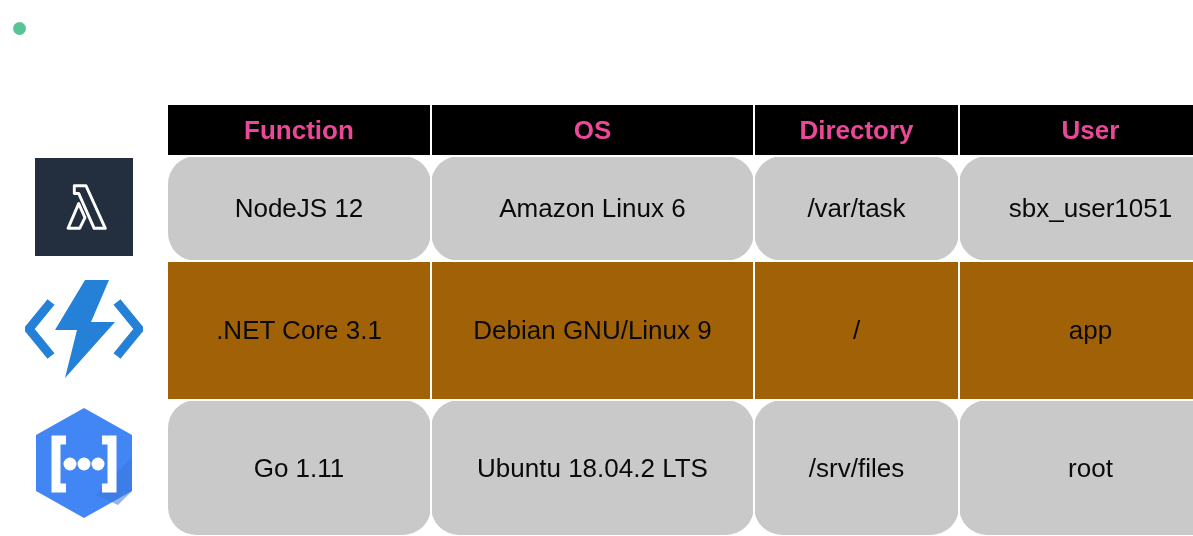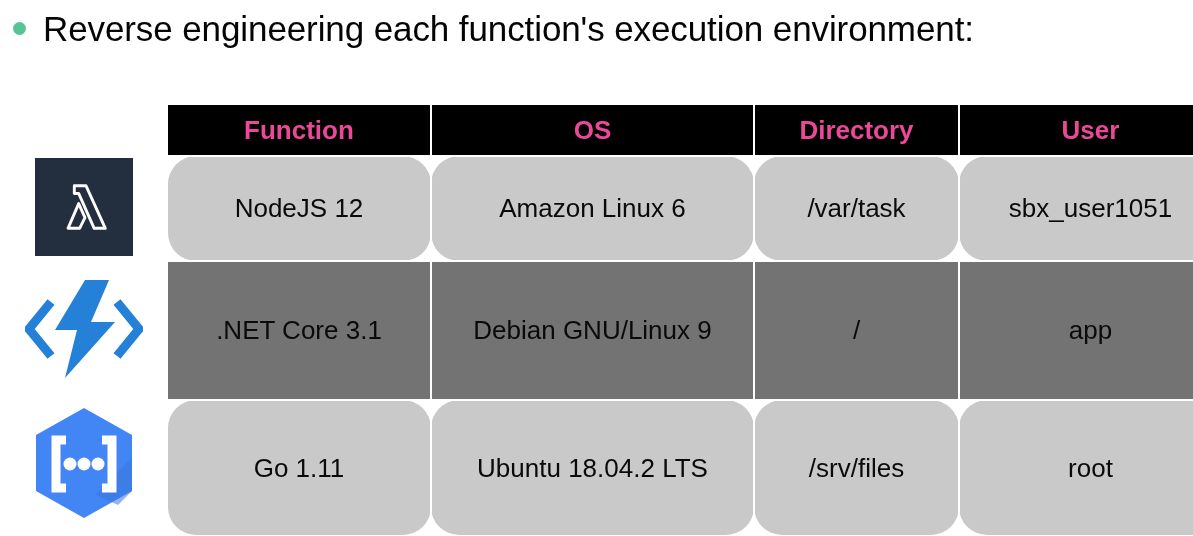"Reverse engineering each function's" span.title-text { html: <span>Reverse engineering each function's execution environment:</span> -> none }
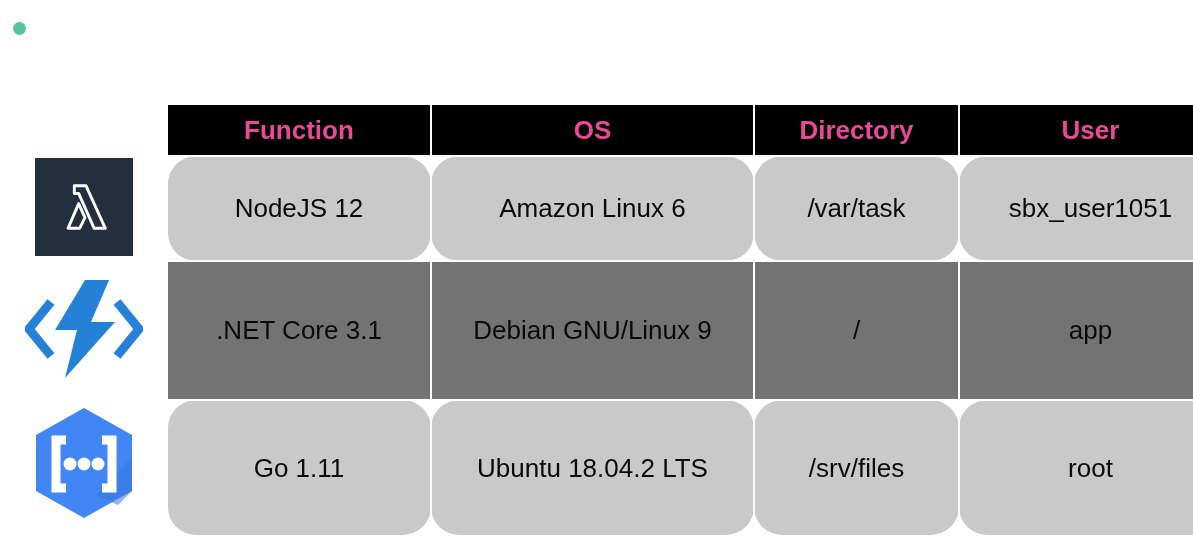".NET Core 3.1" tr.band-light td { background: #737373 -> #a16207 }
